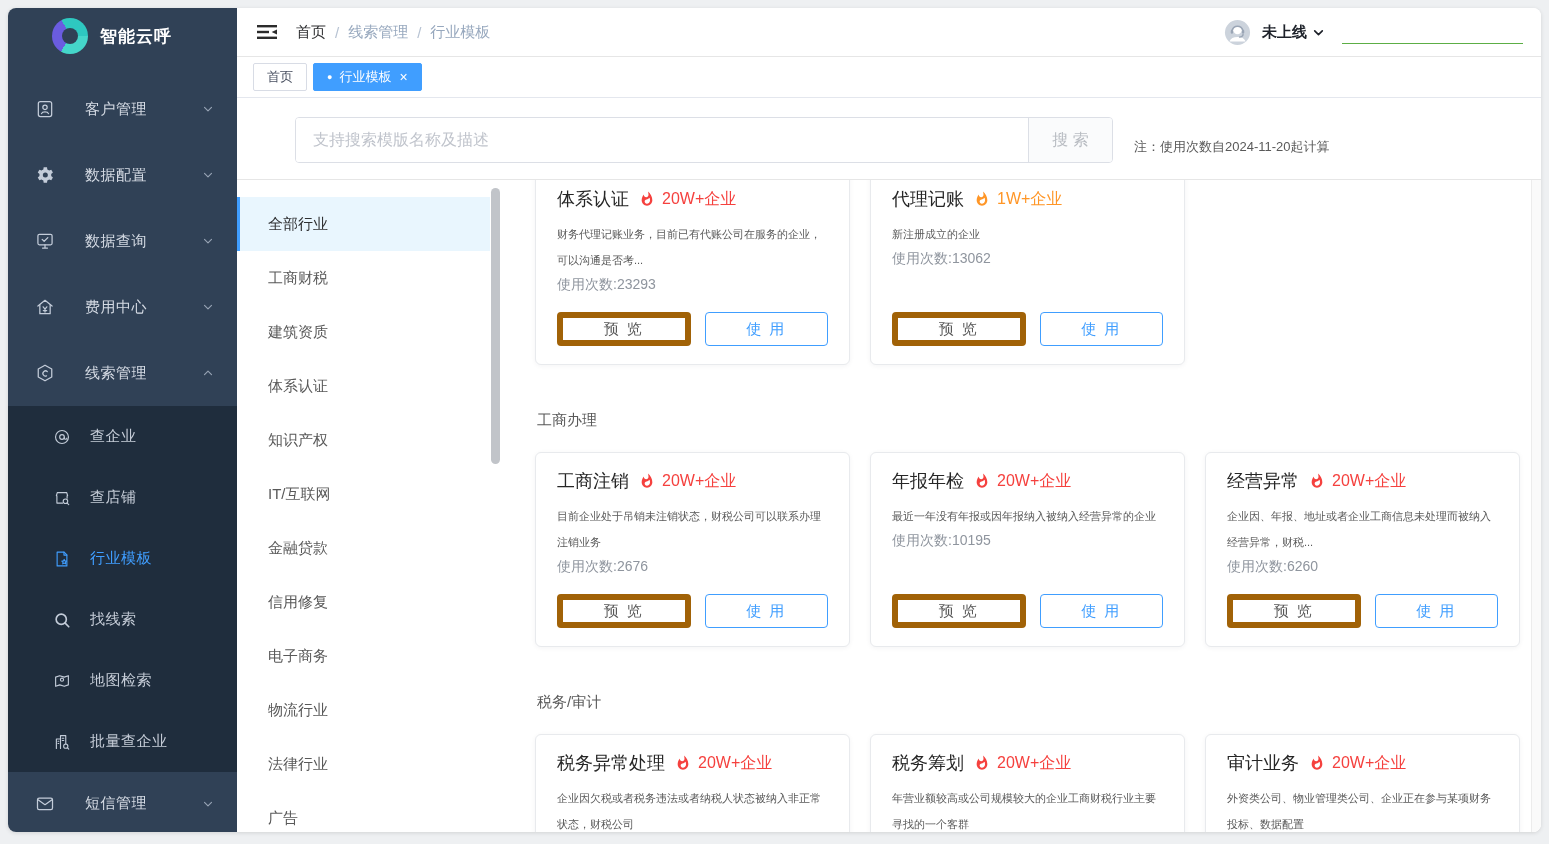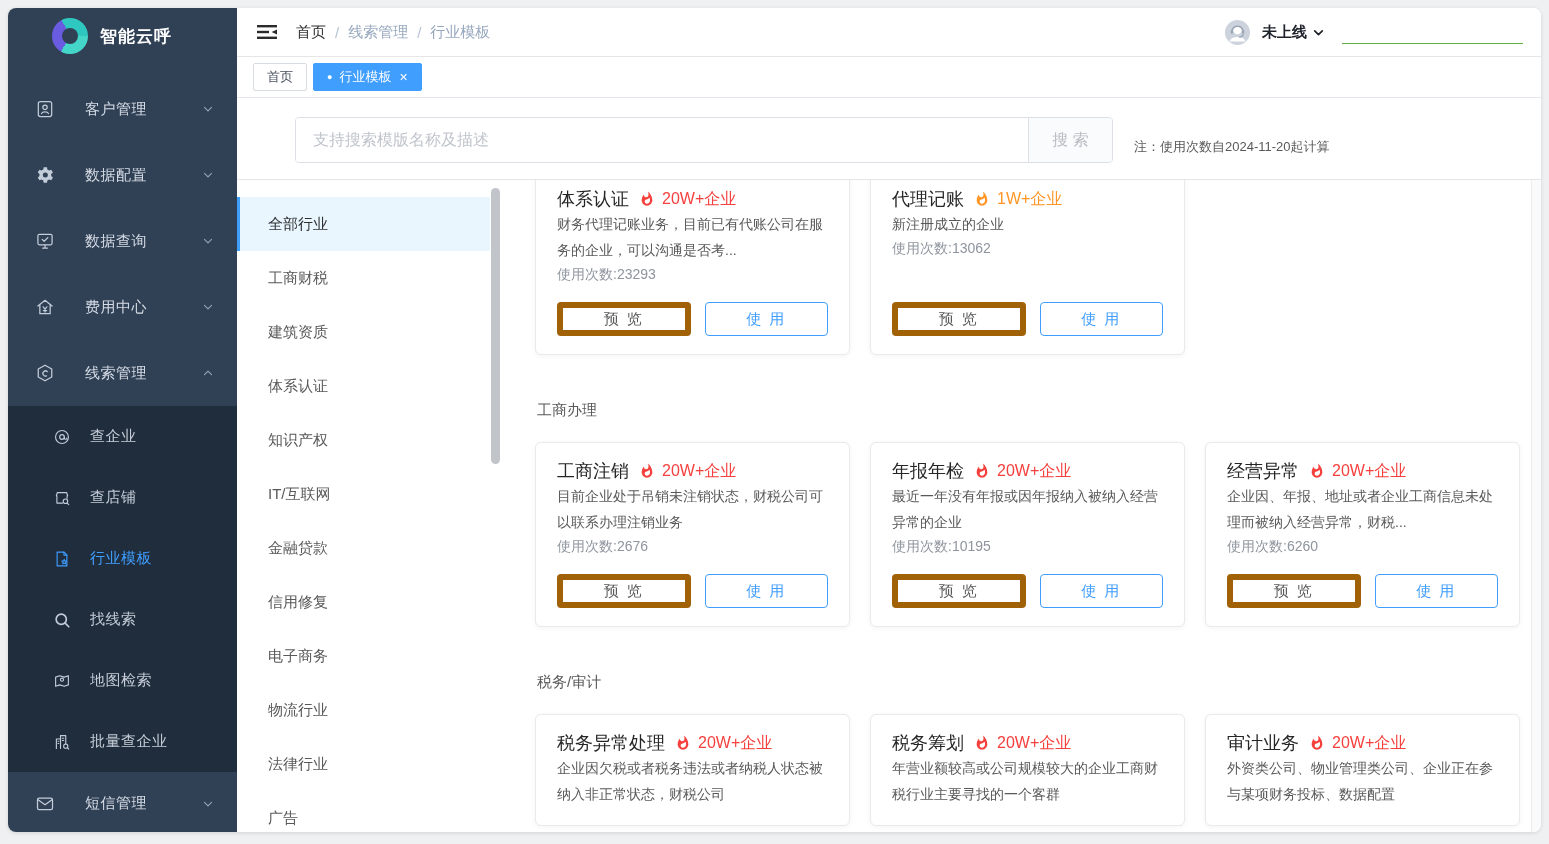"财务代理记账业务，目前已有代账公司在服务的企业，可以沟通是否考..." .card-desc { font-size: 14px -> 11px; margin-top: none -> 10px }
